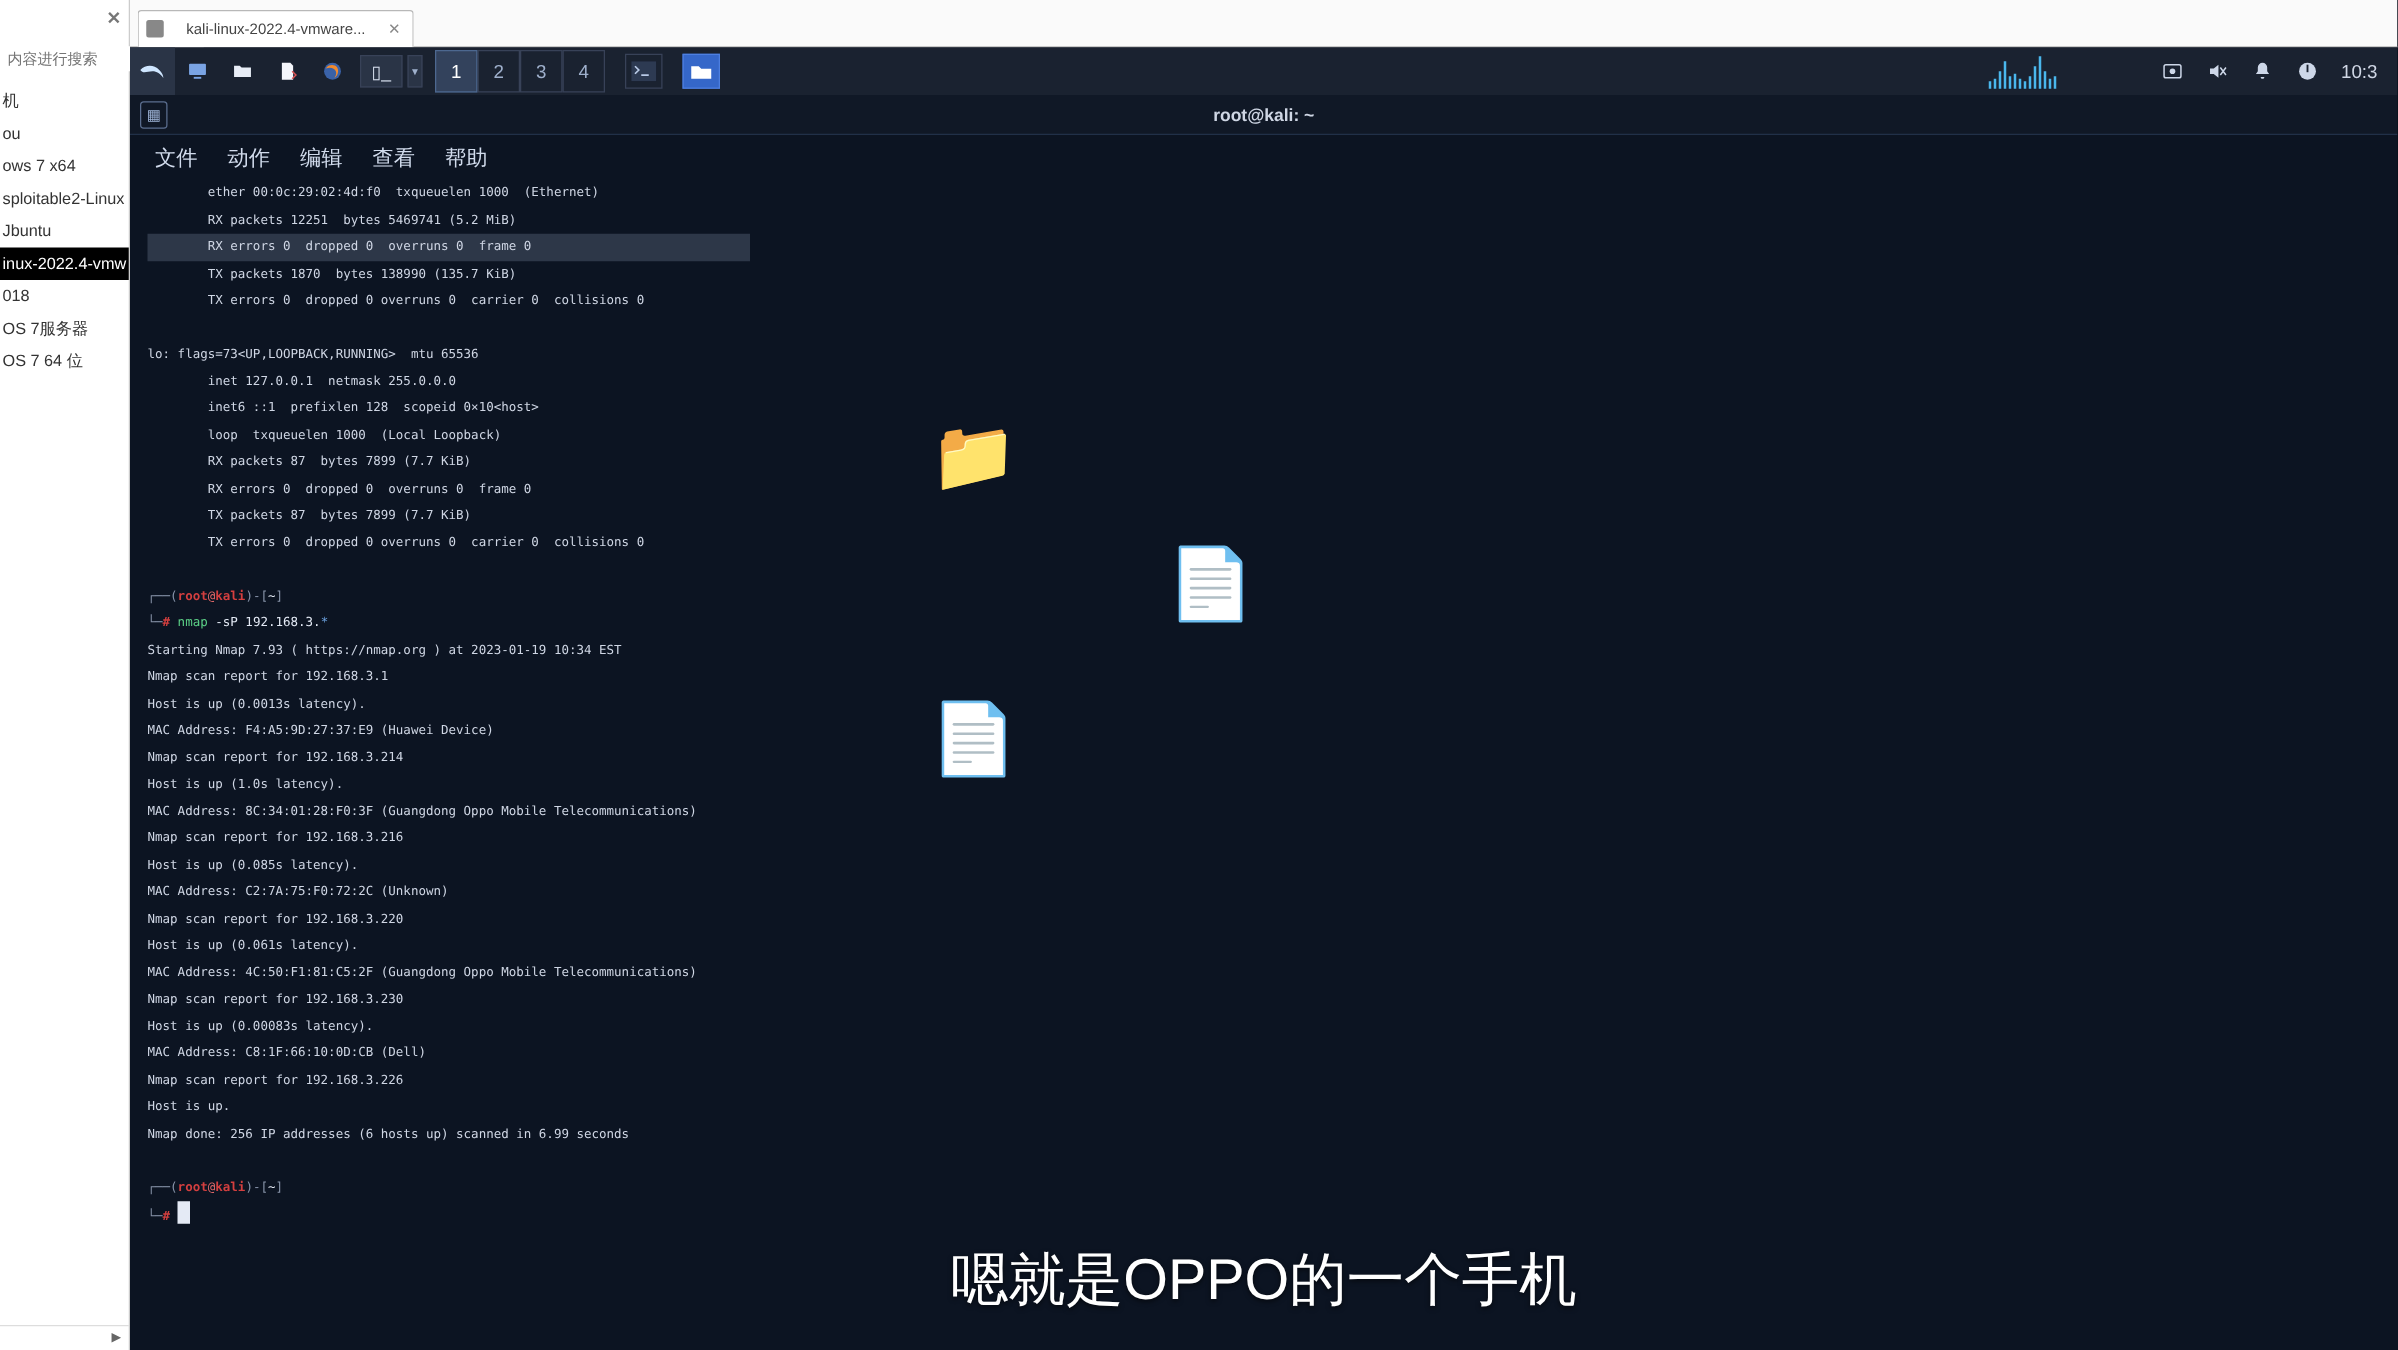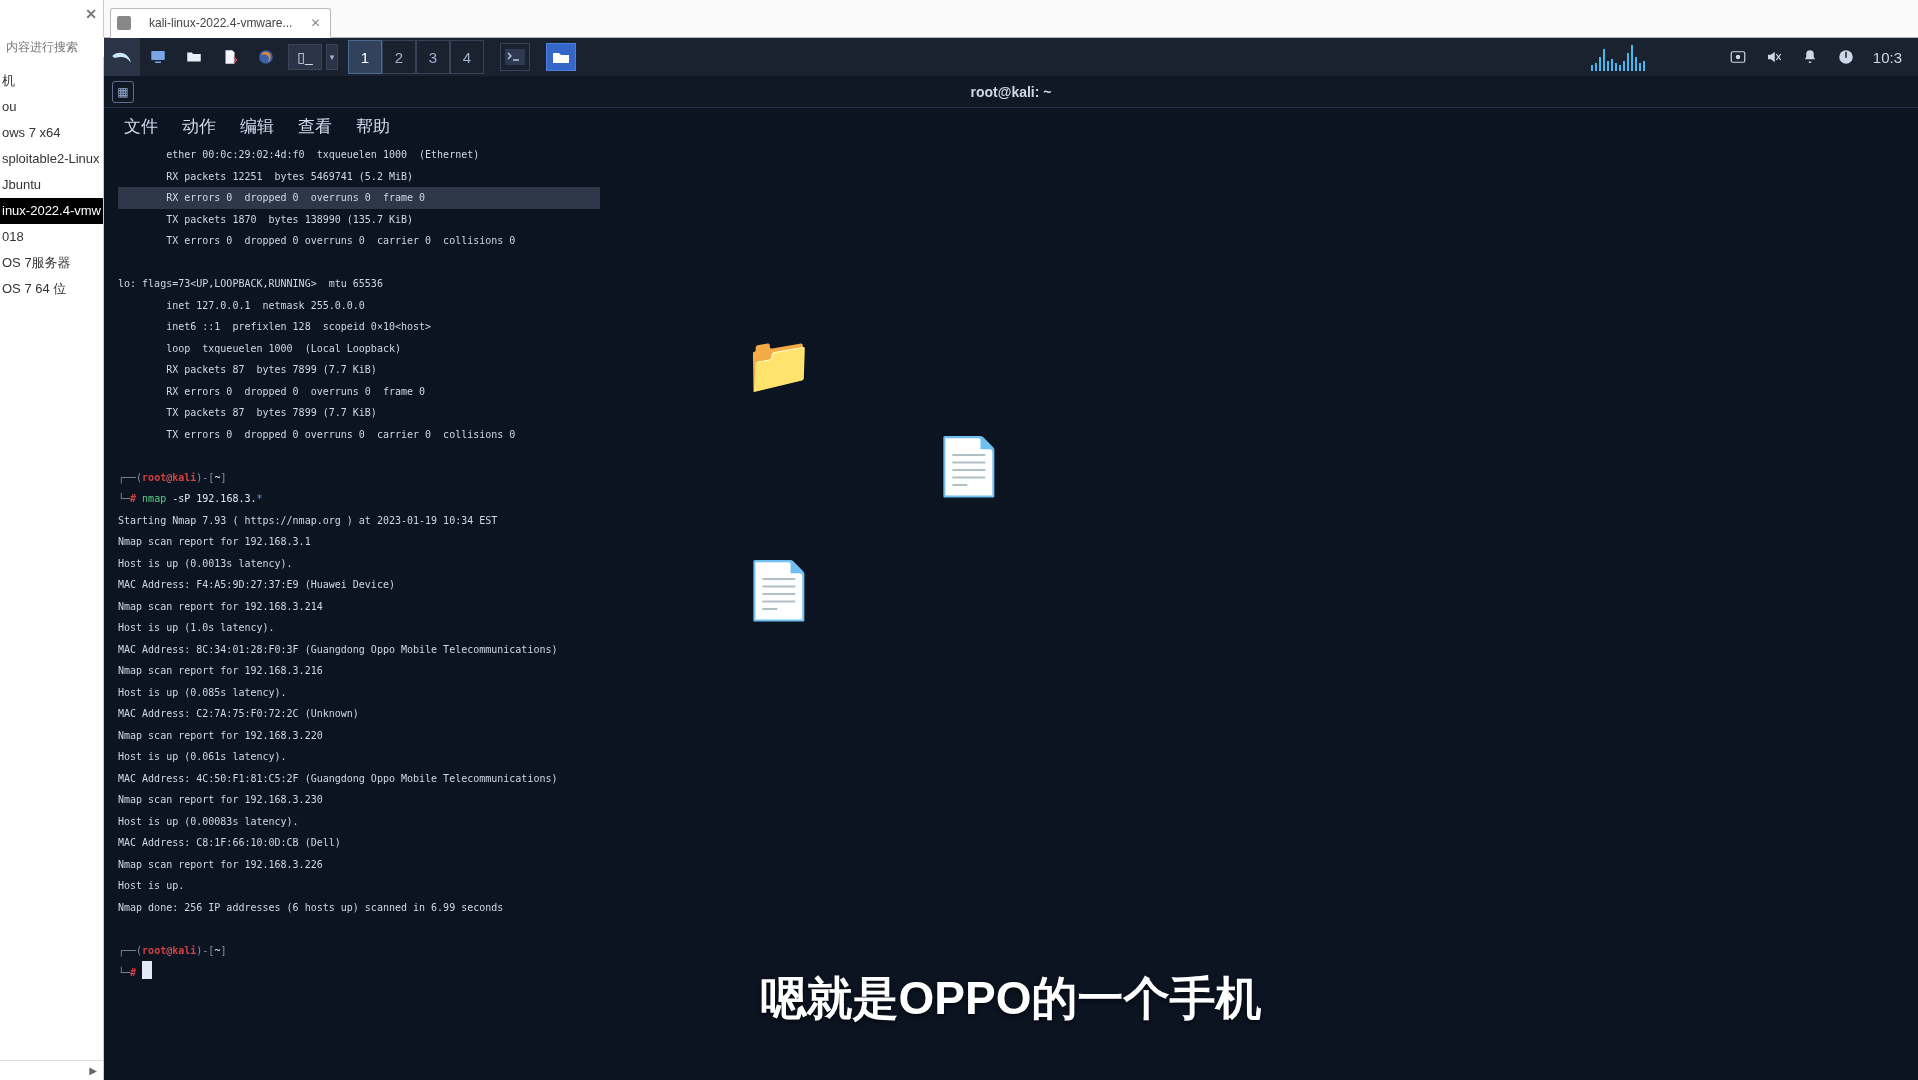"嗯就是OPPO的一个手机" .subtitle { bottom: 50px -> 25px; font-weight: 700 -> 400 }
